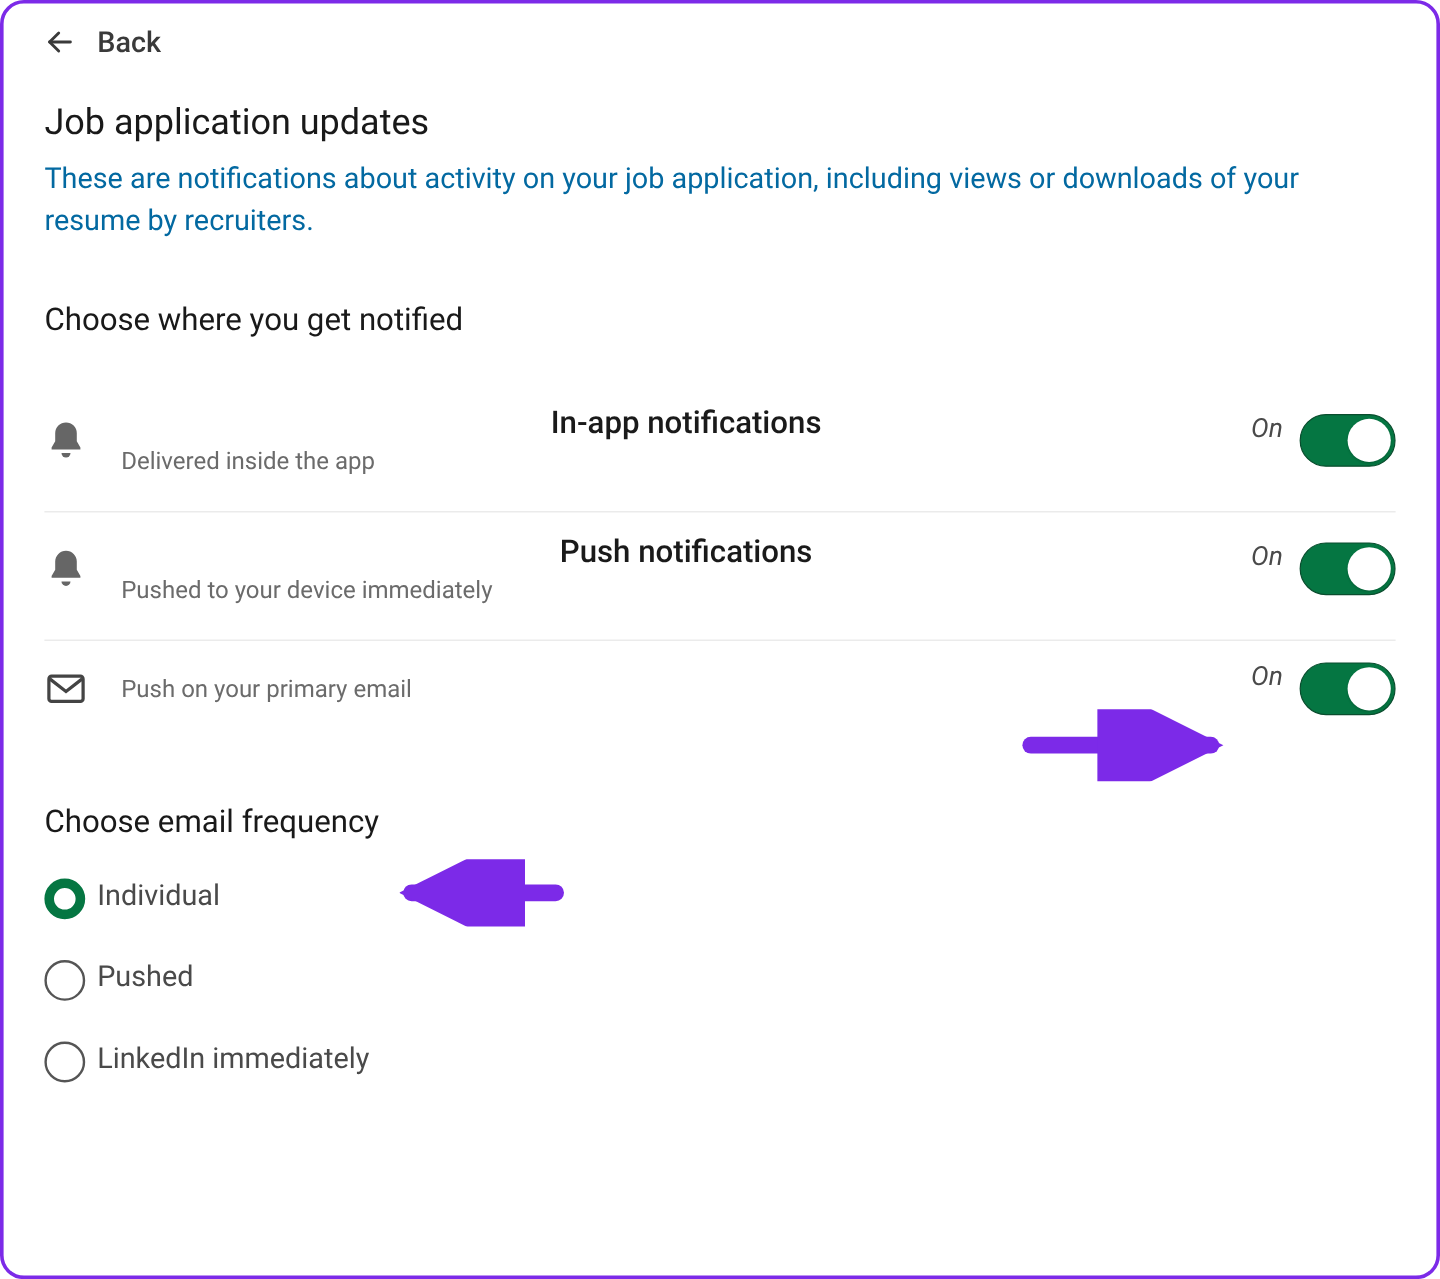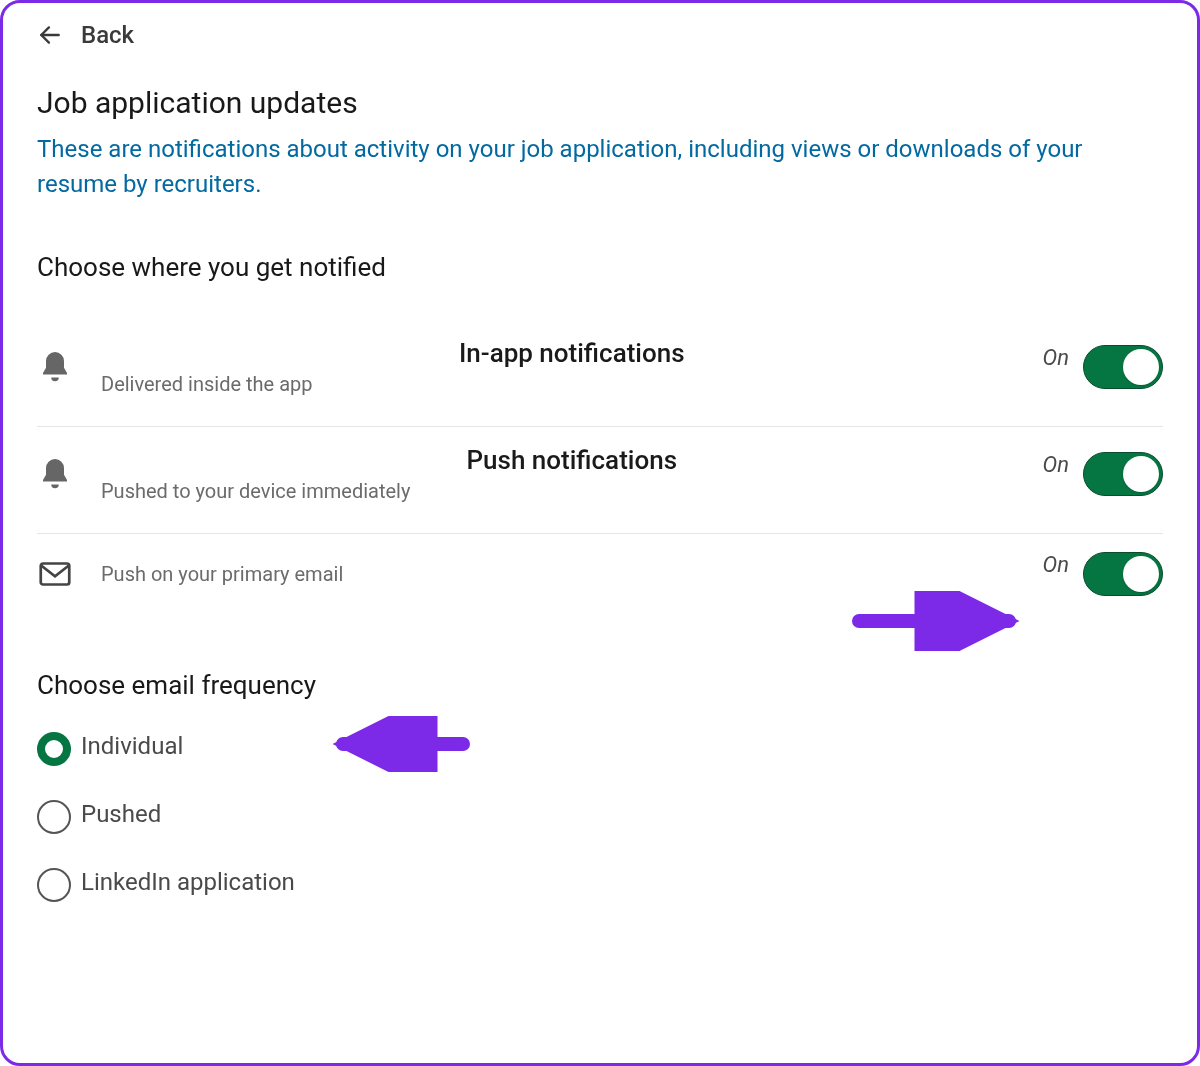"LinkedIn application" span.radio-label { text: application -> immediately }
